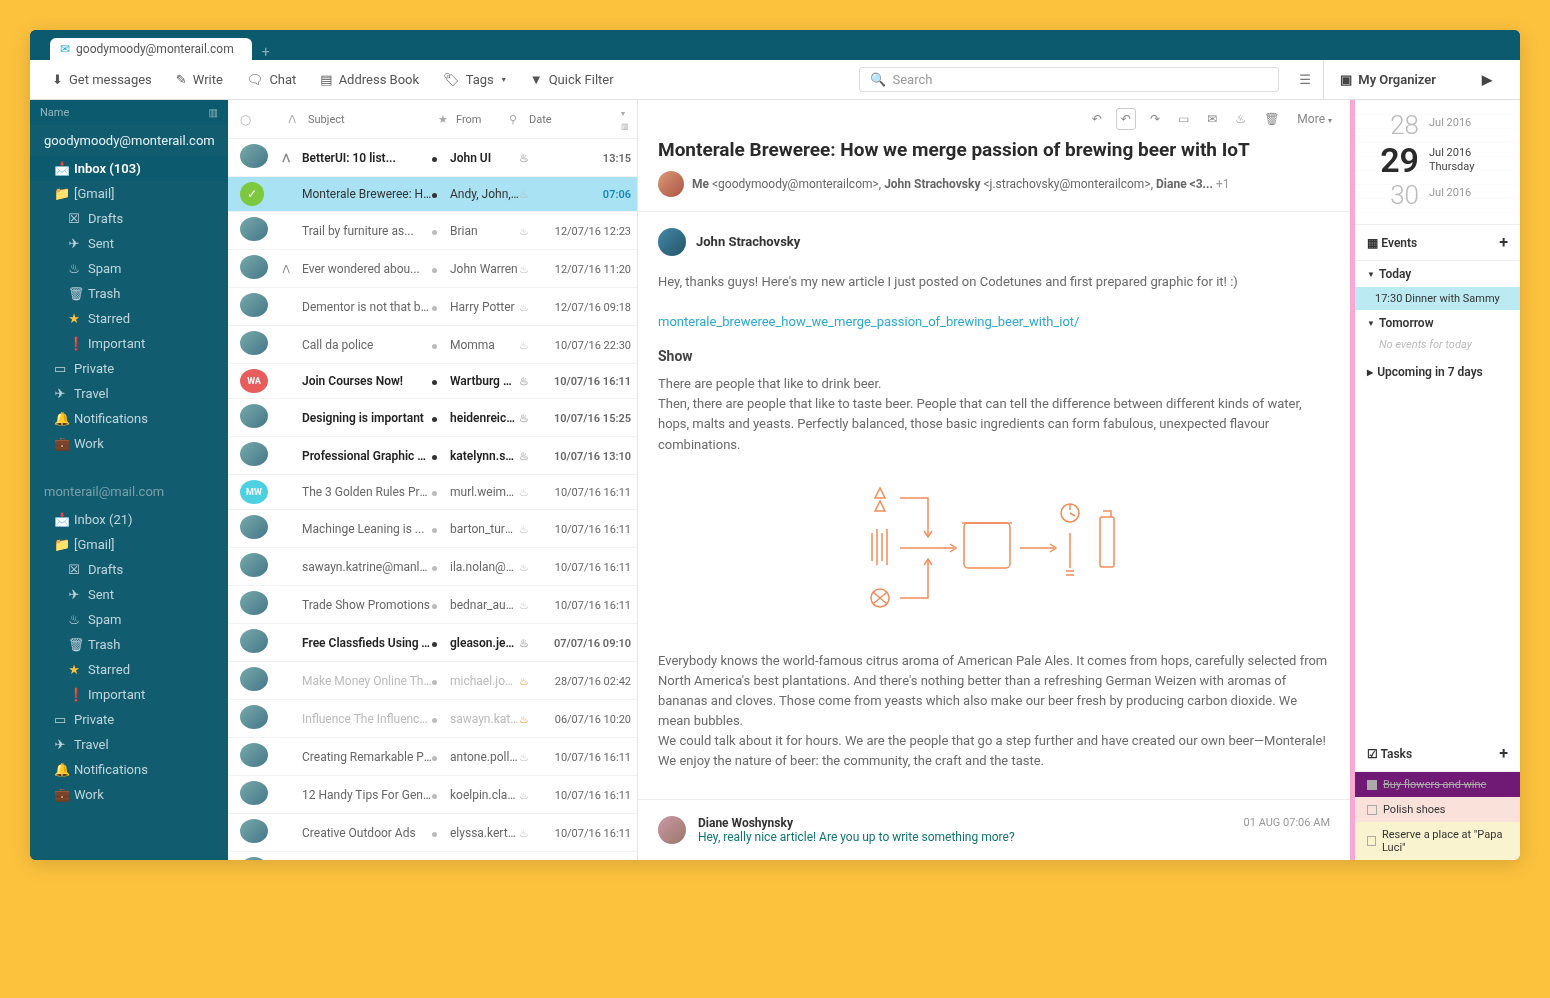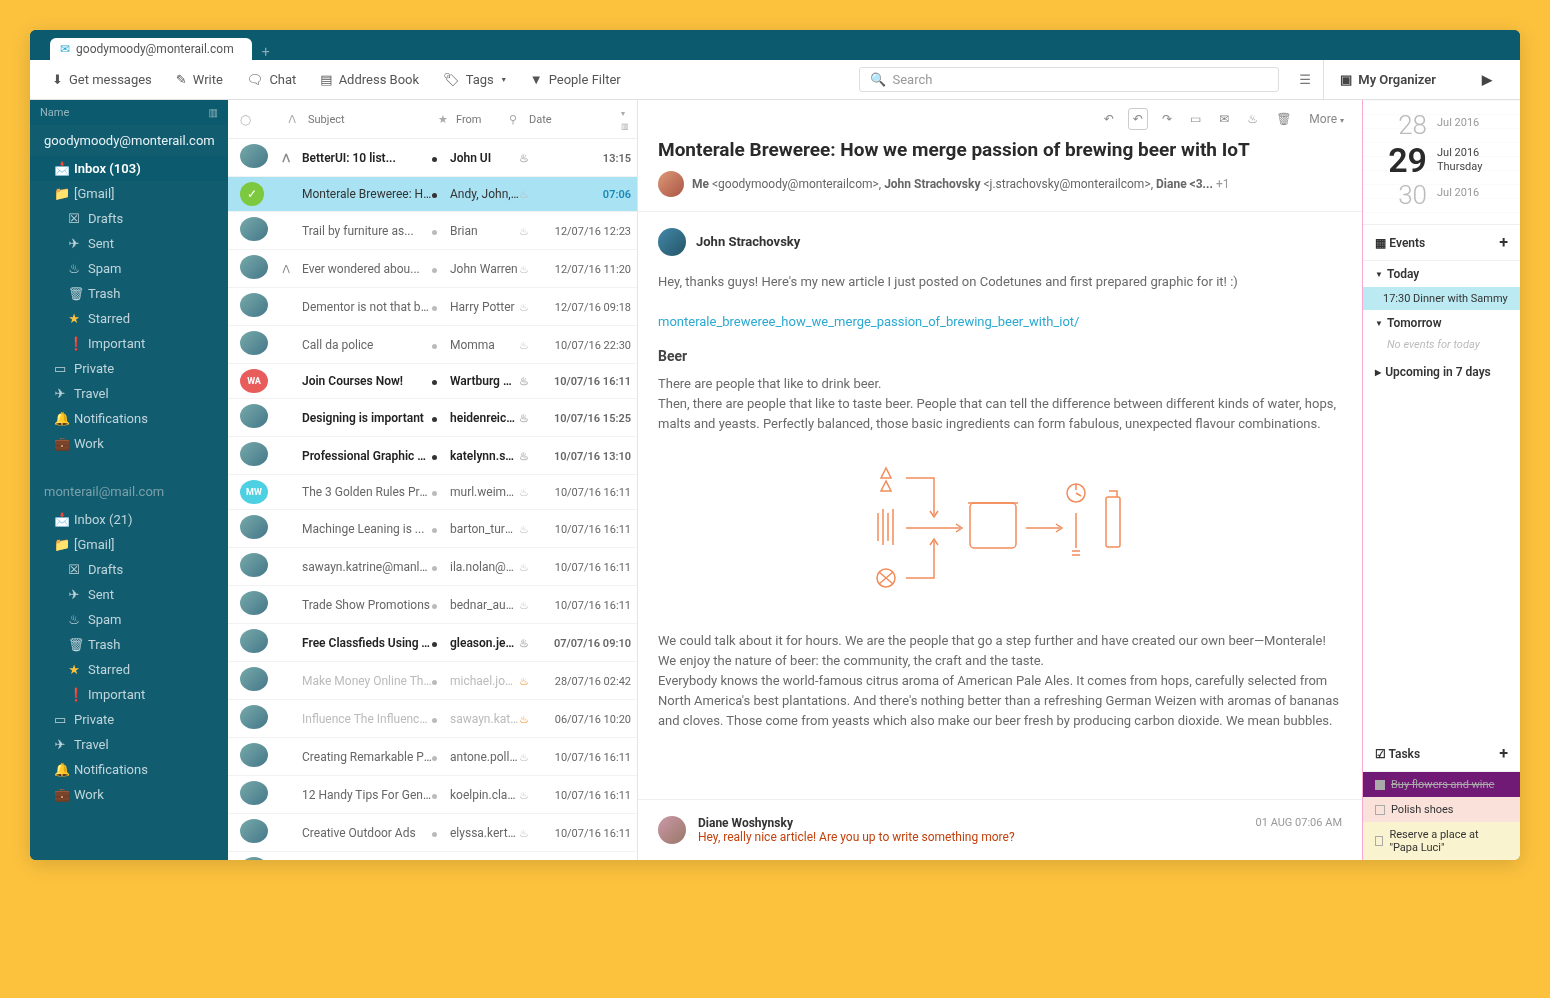"People Filter" span { text: People -> Quick }
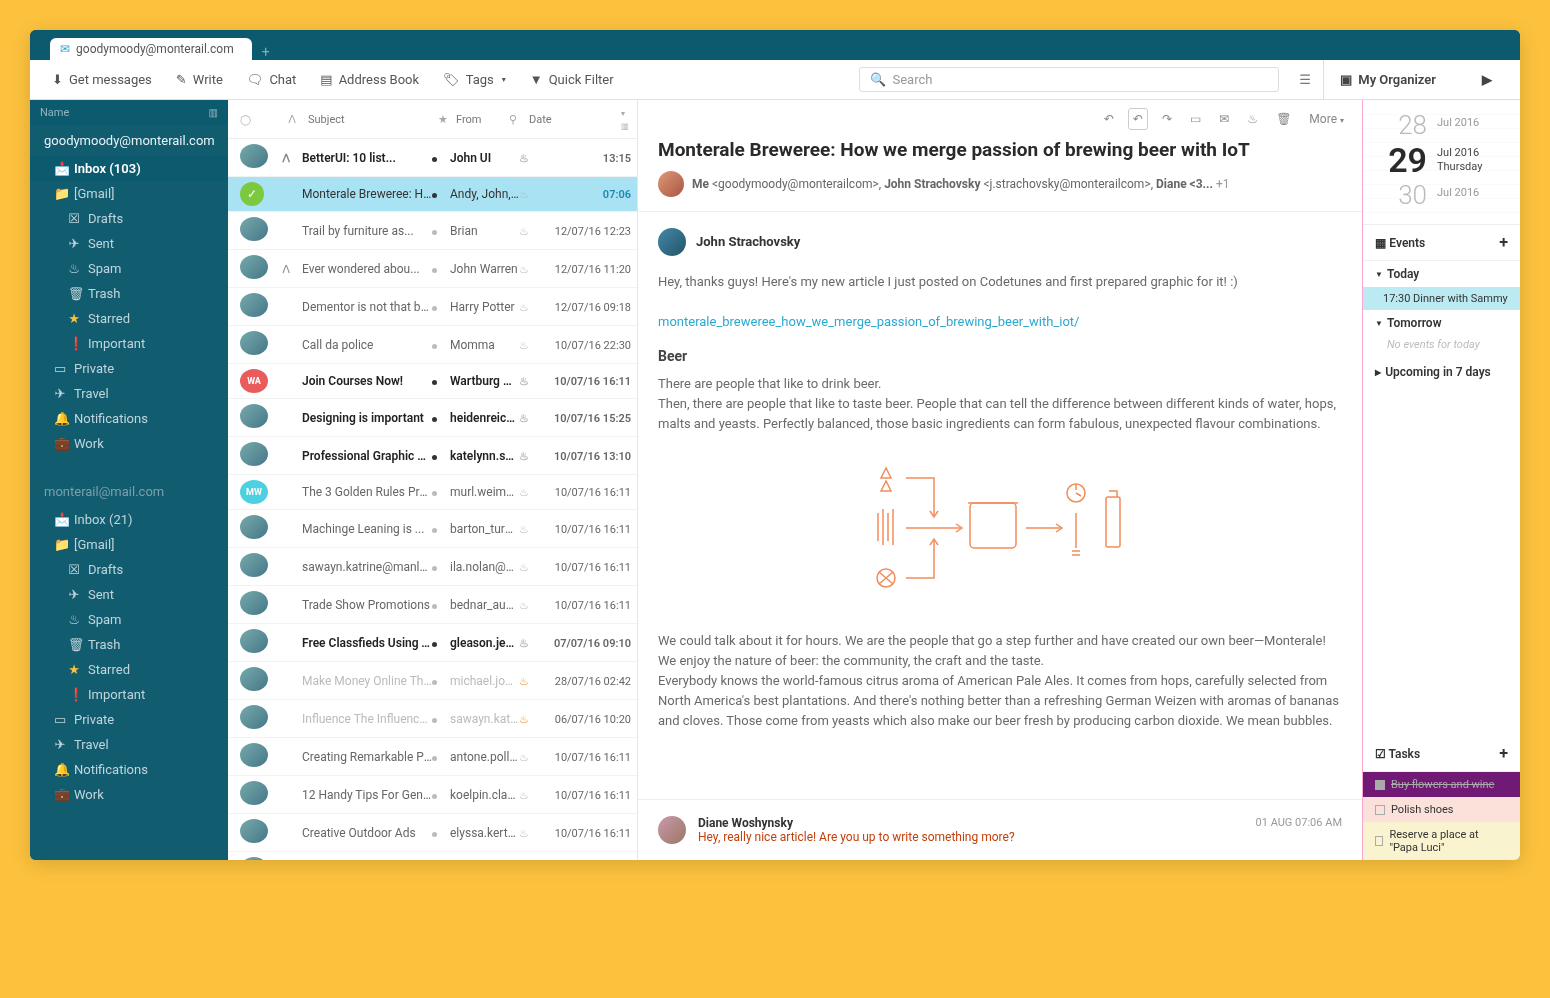"28" .organizer { border-left: 1px solid #f9a8d4 -> 5px solid #f9a8d4; width: 158px -> 170px }
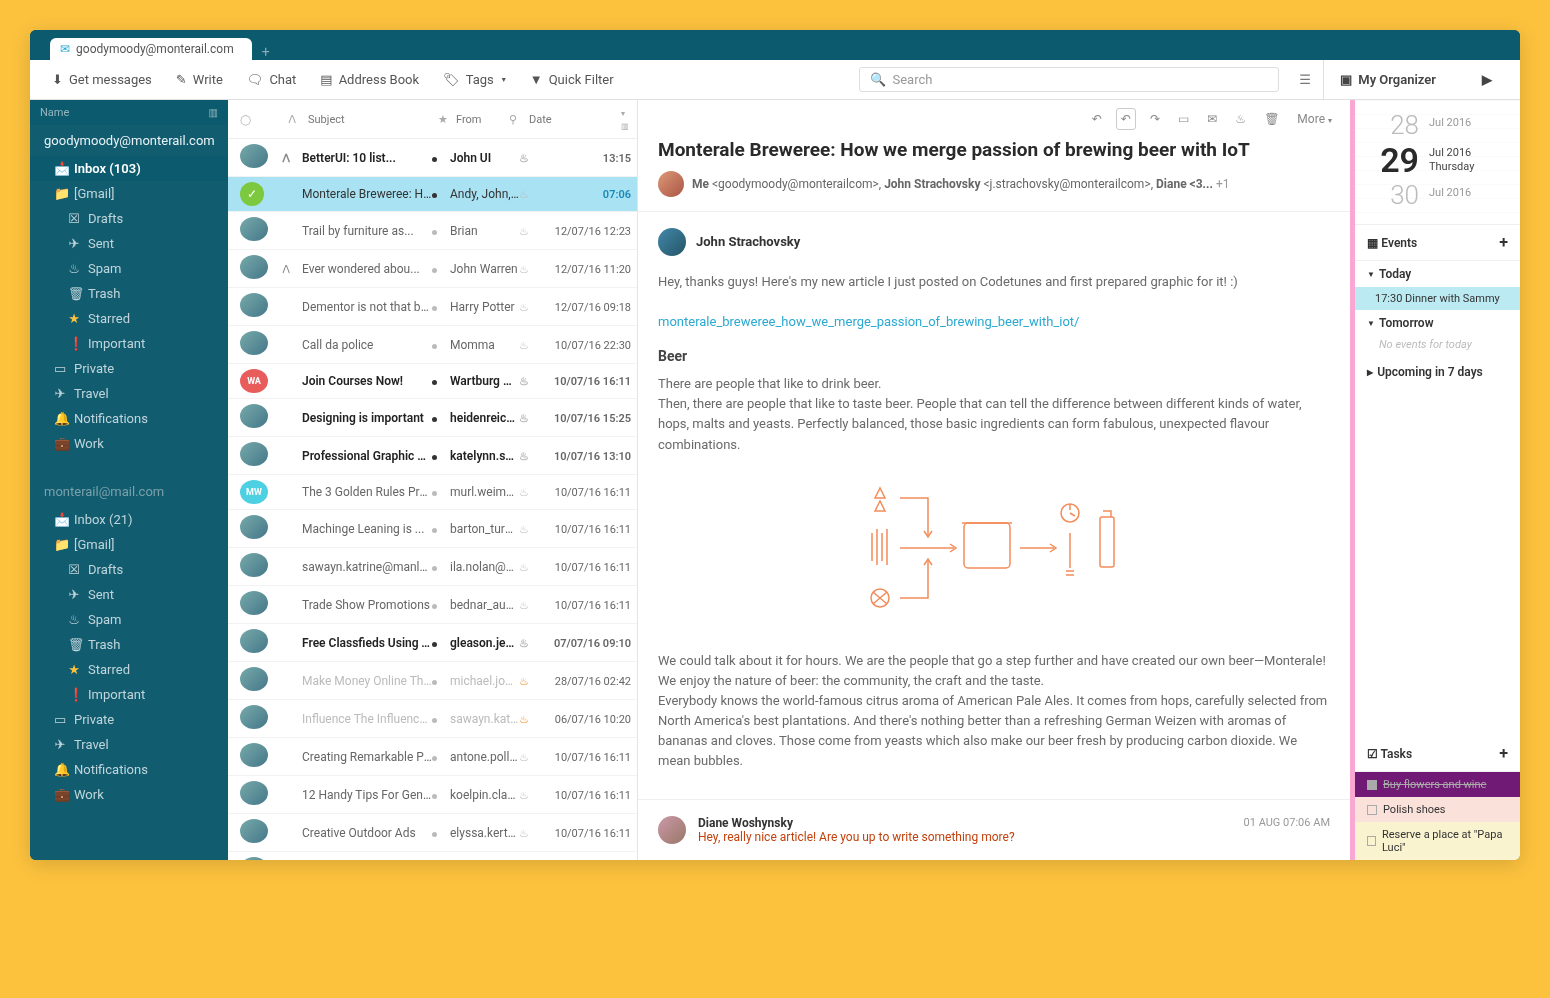"Beer" div.beer-h { text: Beer -> Show }
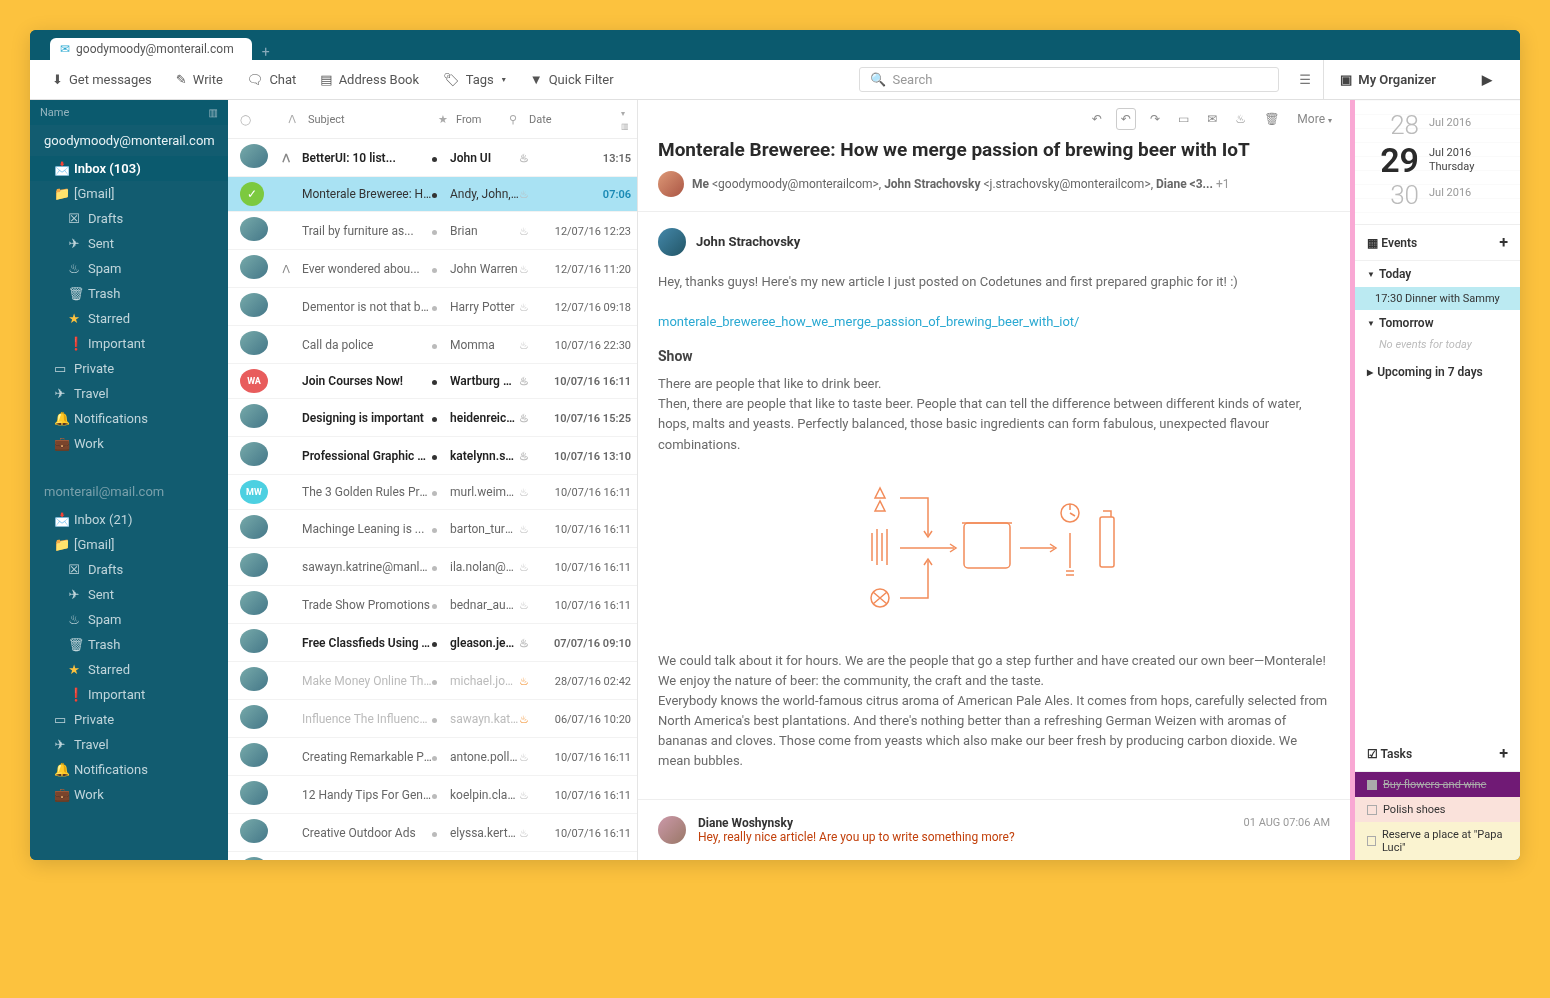"We could talk about it" p { order: before "Everybody knows the world-famous citrus" -> after "Everybody knows the world-famous citrus" }
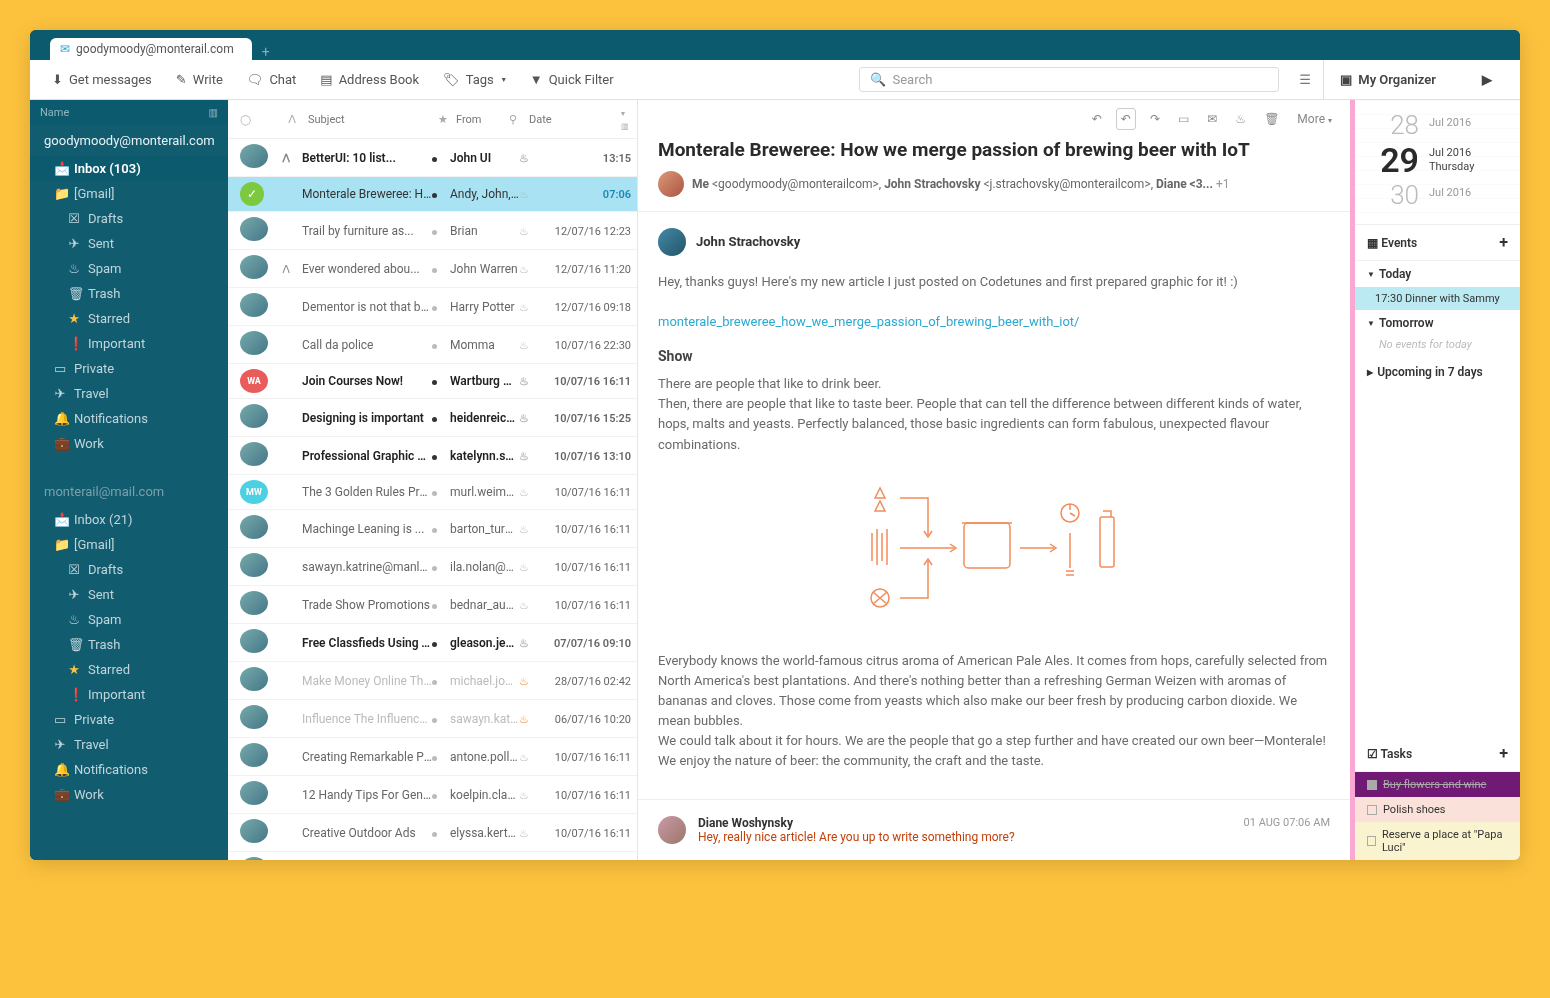"Hey, really nice article! Are" .reply-text { color: #c2410c -> #0f766e }
